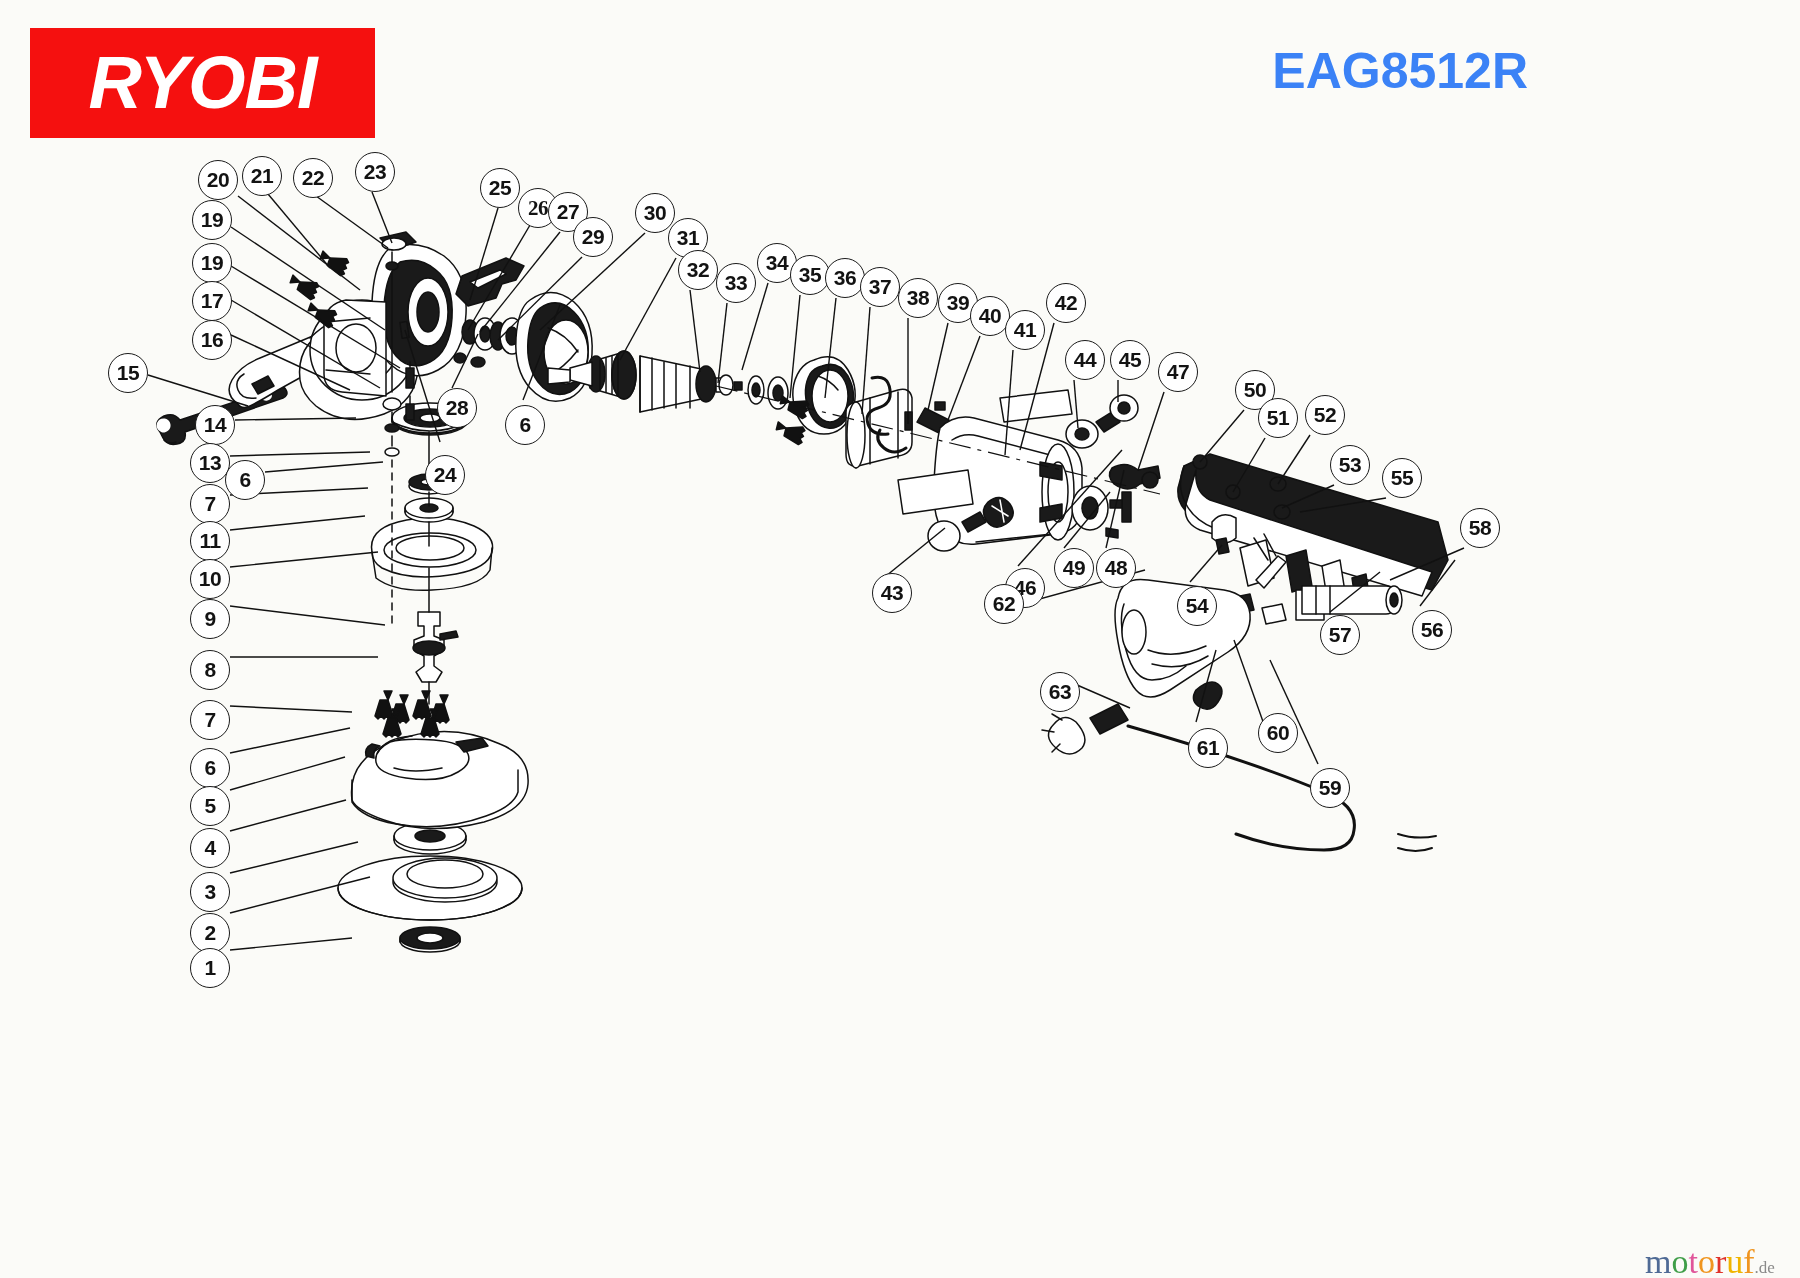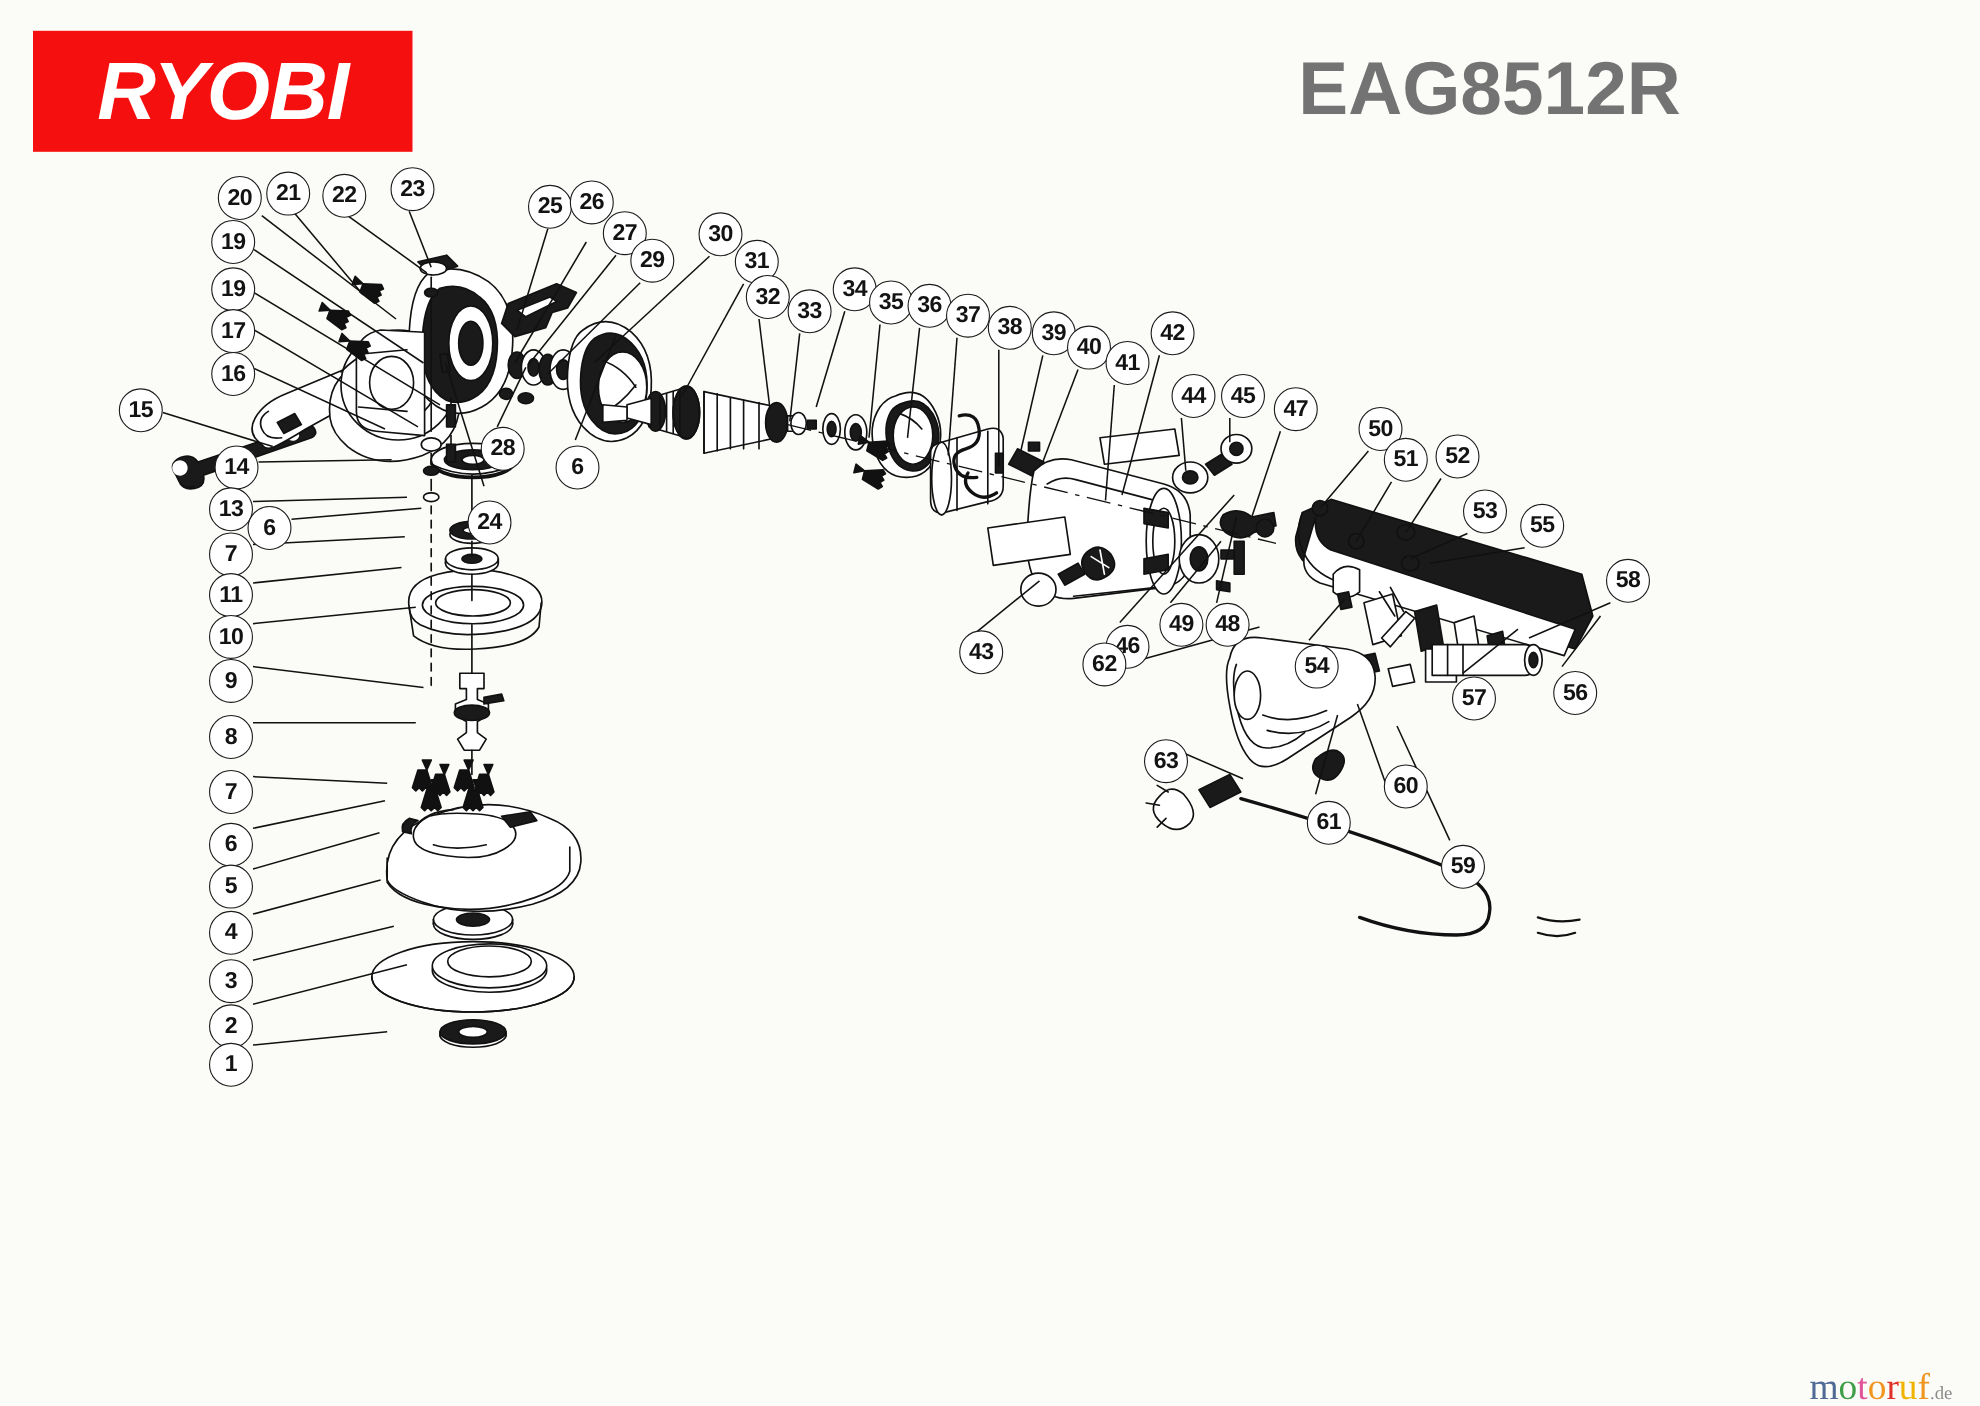"EAG8512R" #model { color: #737373 -> #3b82f6; font-size: 68px -> 50px }
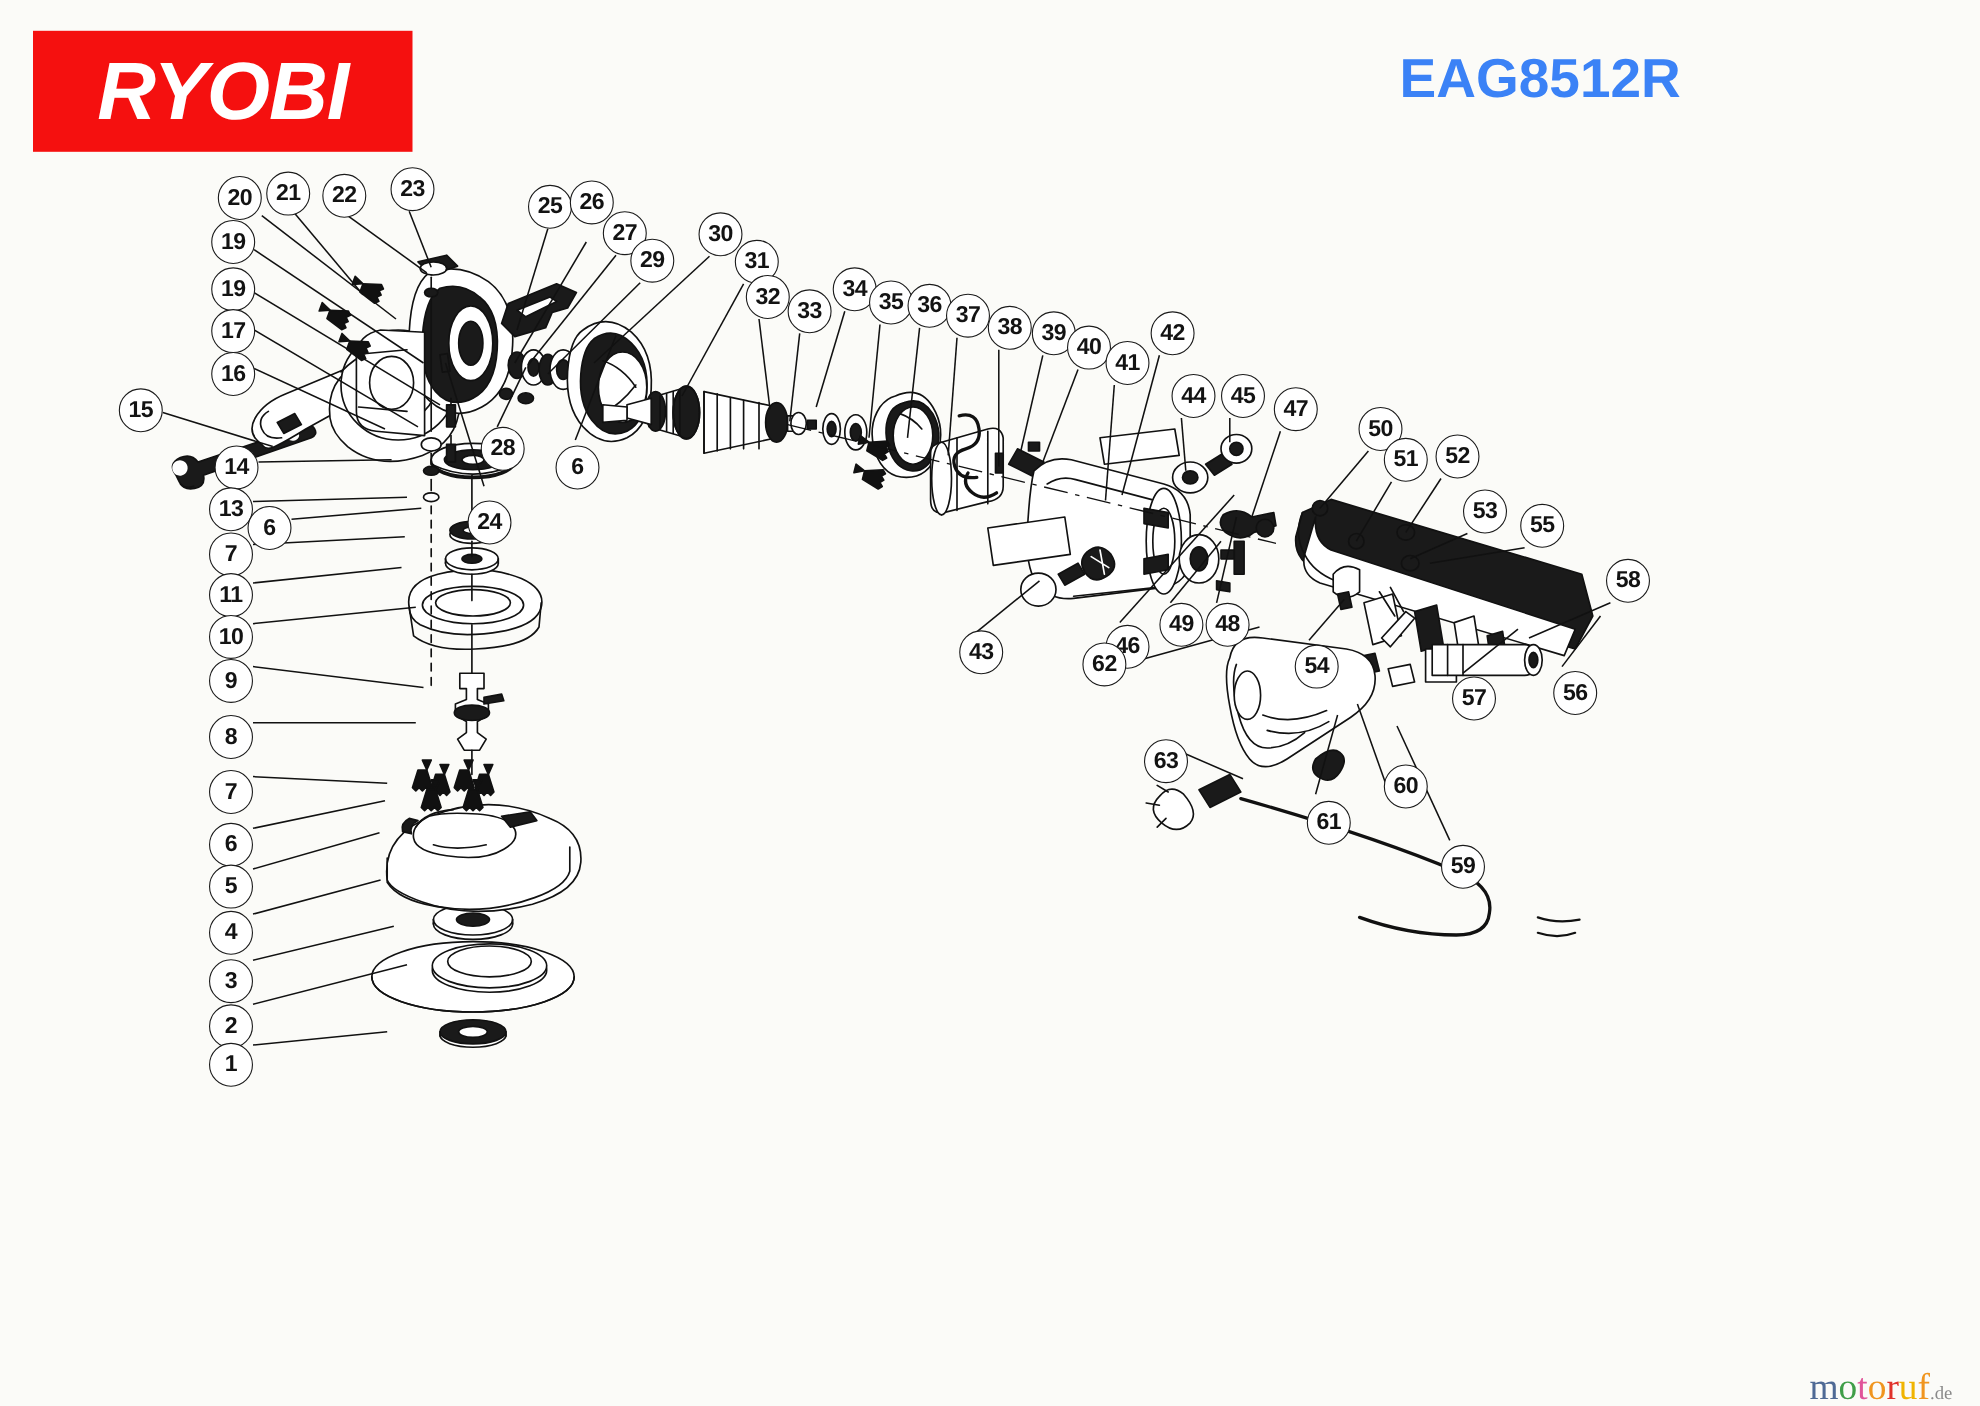"26" div.cal { font-family: none -> Liberation Serif, serif; top: 164px -> 188px }
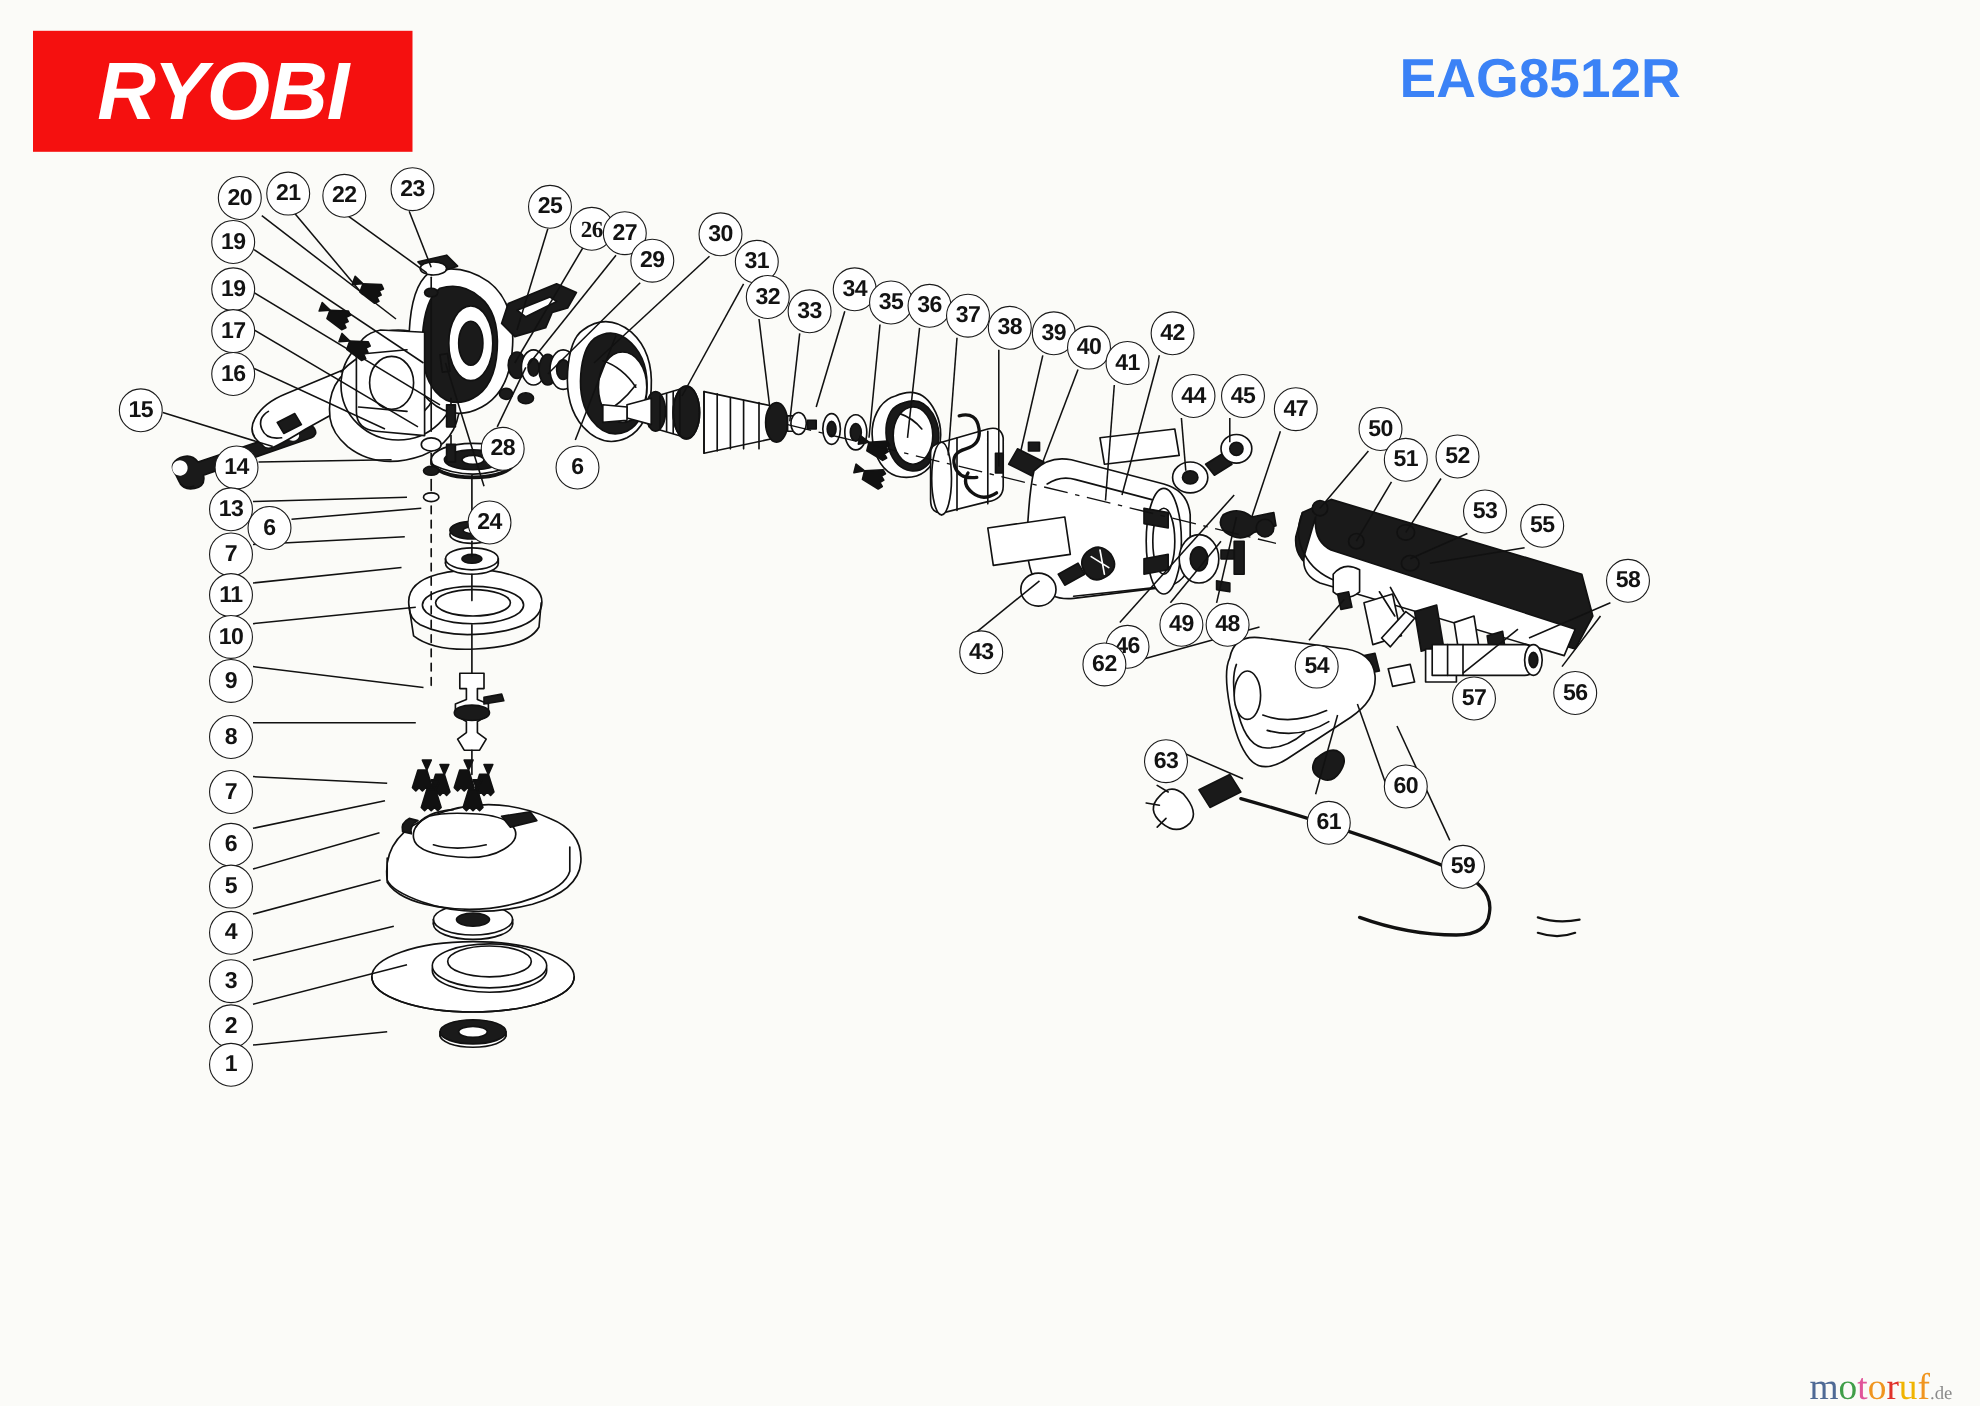"60" div.cal { top: 695px -> 713px }
